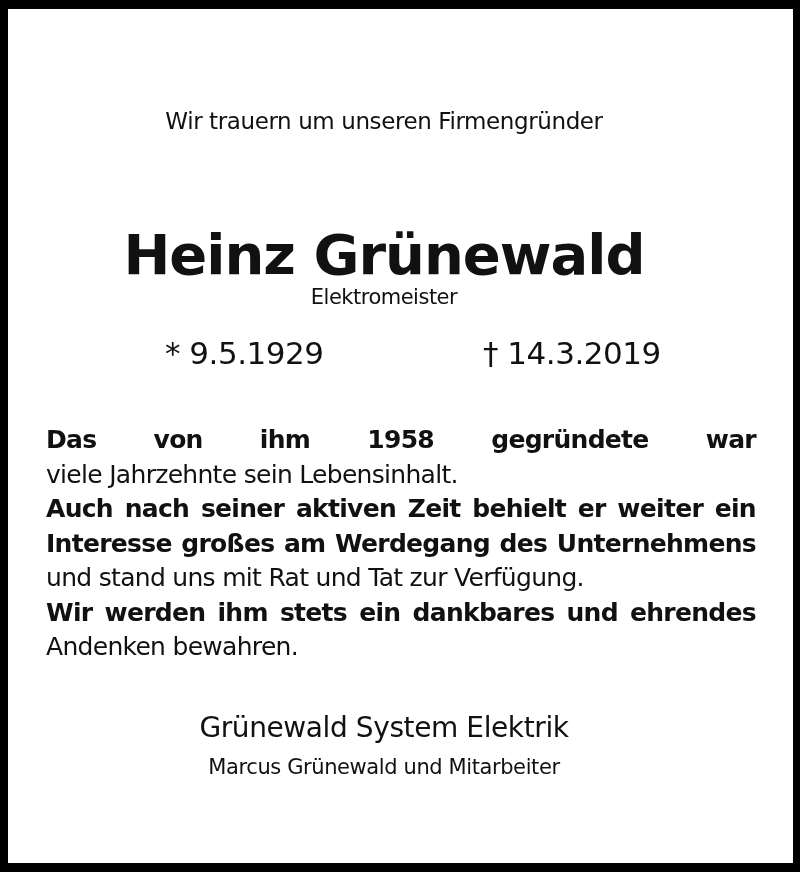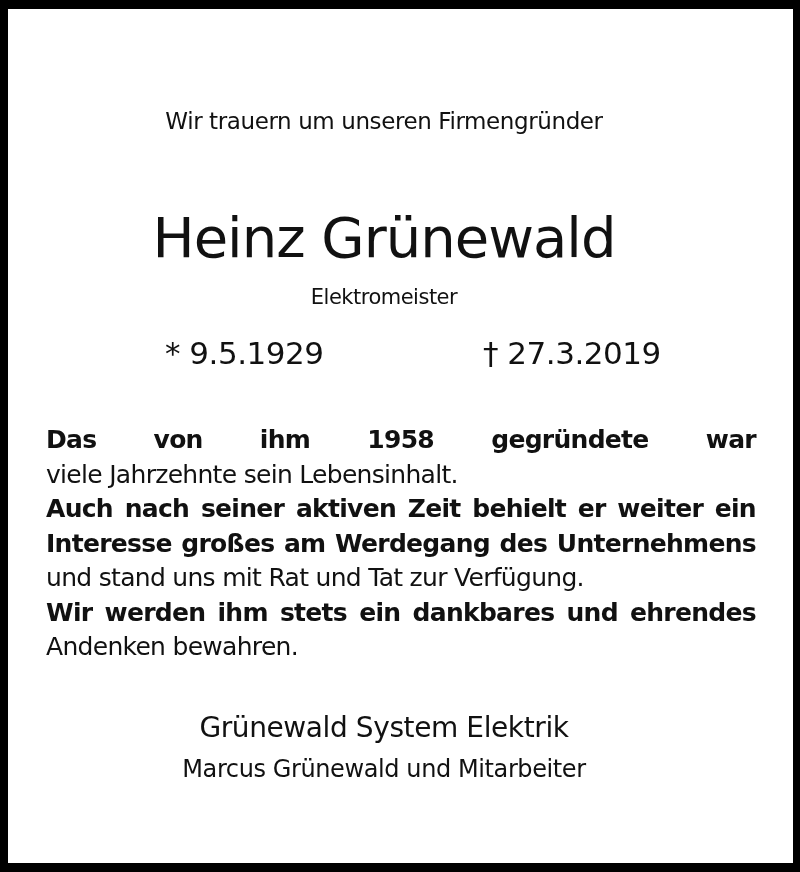"Heinz Grünewald" .name { font-weight: normal -> bold; top: 205px -> 222px }
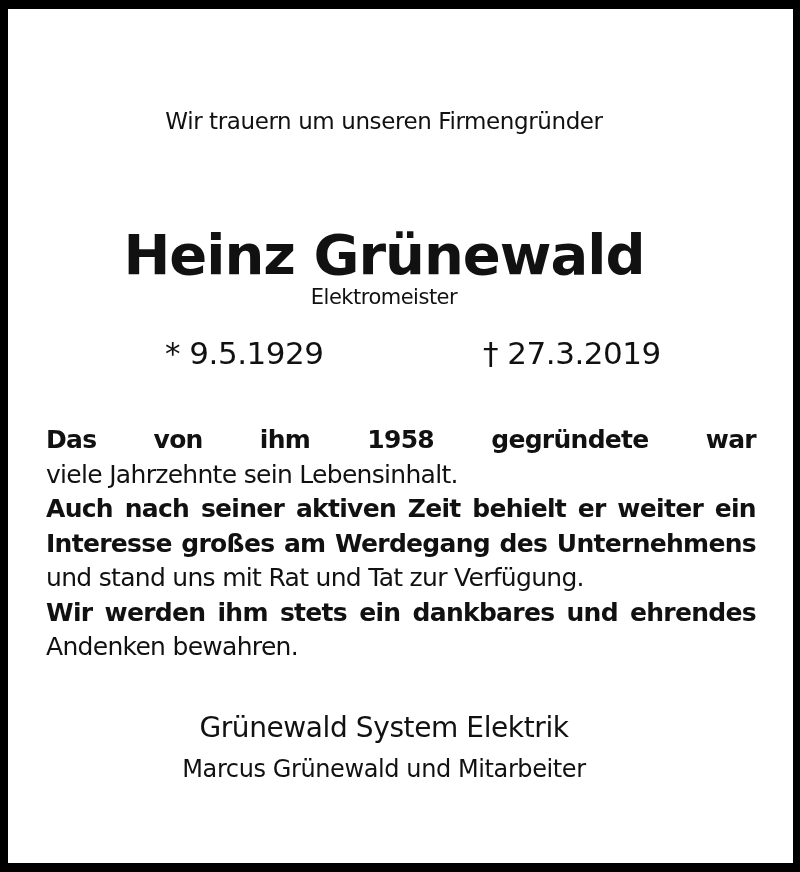"† 27.3.2019" span.date { text: 27.3.2019 -> 14.3.2019 }
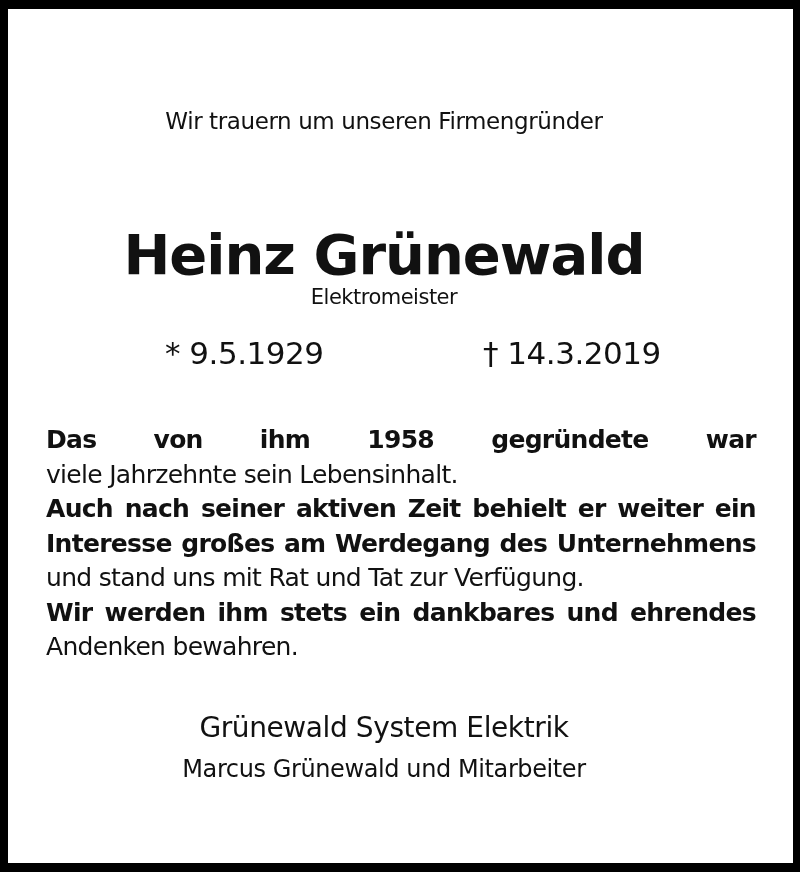"Marcus Grünewald und Mitarbeiter" .staff { font-size: 24px -> 21px }
